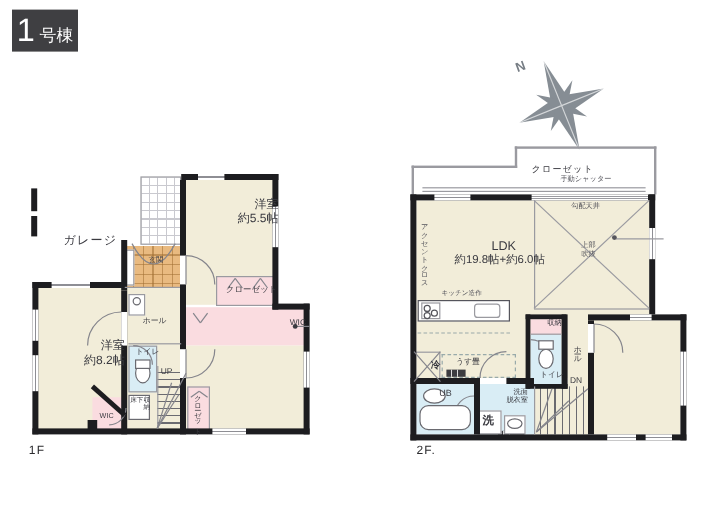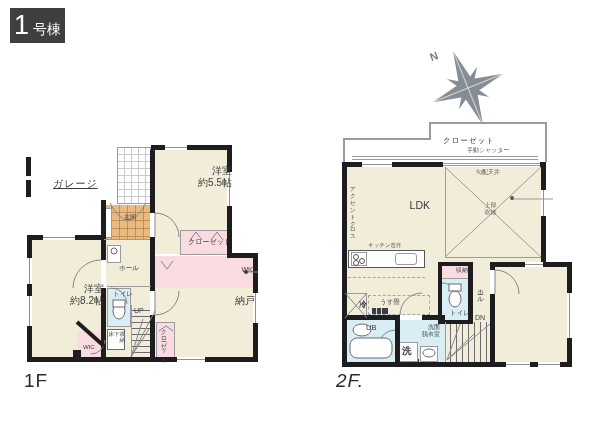"ガレージ" div.lbl { text-decoration: underline -> none; top: 33px -> 50px }
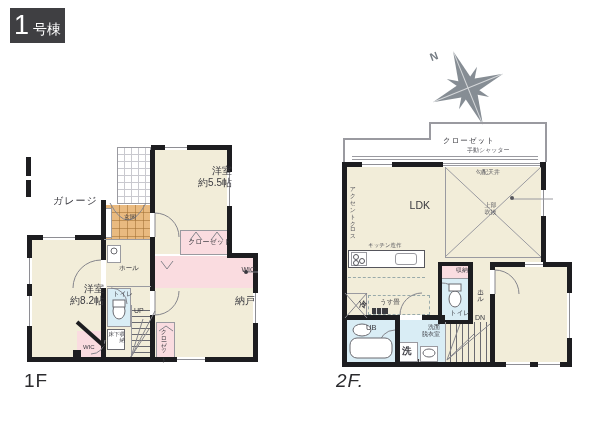"約19.8帖+約6.0帖" div.lbl { html: none -> <div>約19.8帖+約6.0帖</div> }
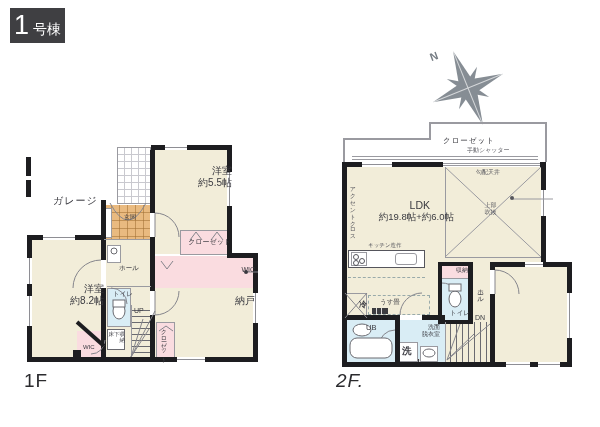"納戸" div { html: <div>納戸</div> -> none }
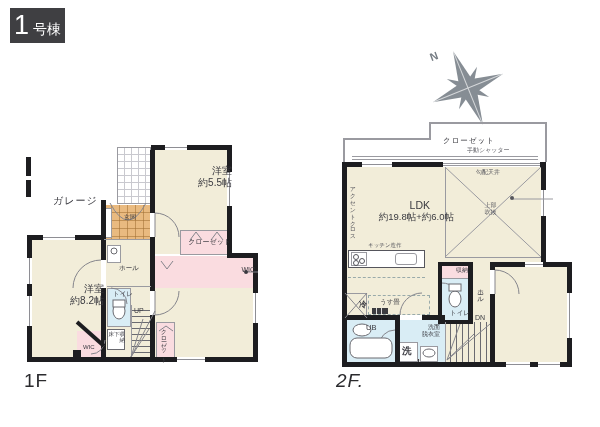"1F" .floor-label { font-size: 19px -> 10px }
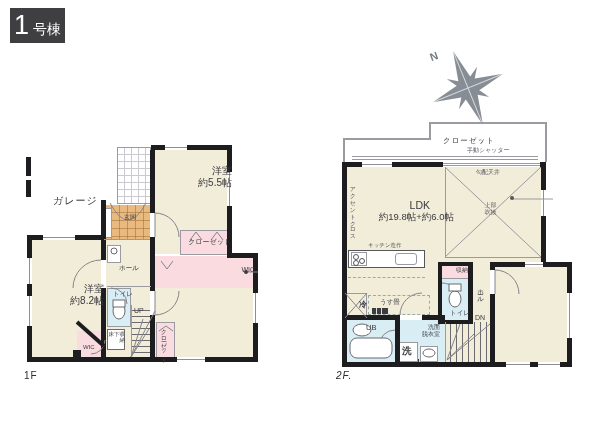"2F." div.floor-label { font-style: italic -> none; left: 336px -> 347px }
